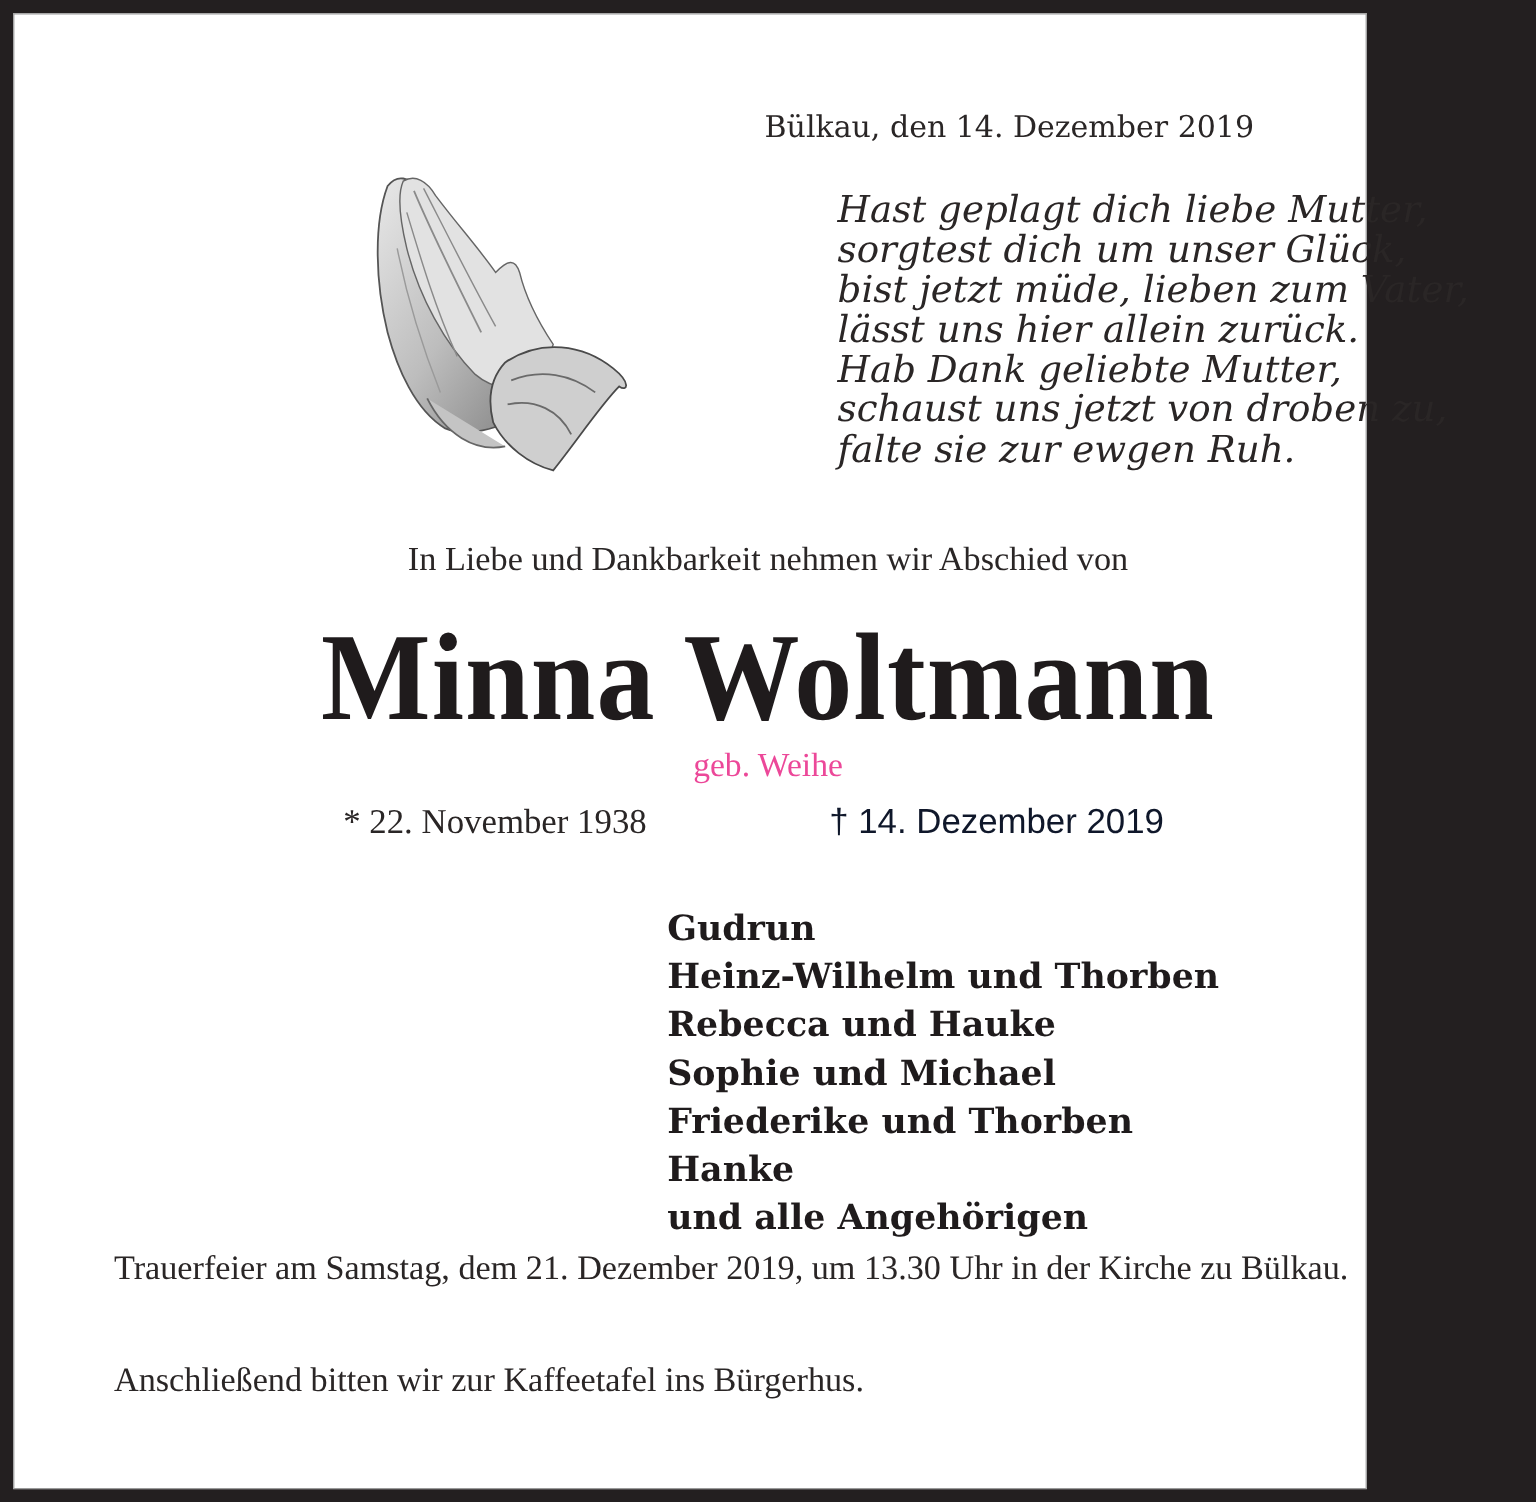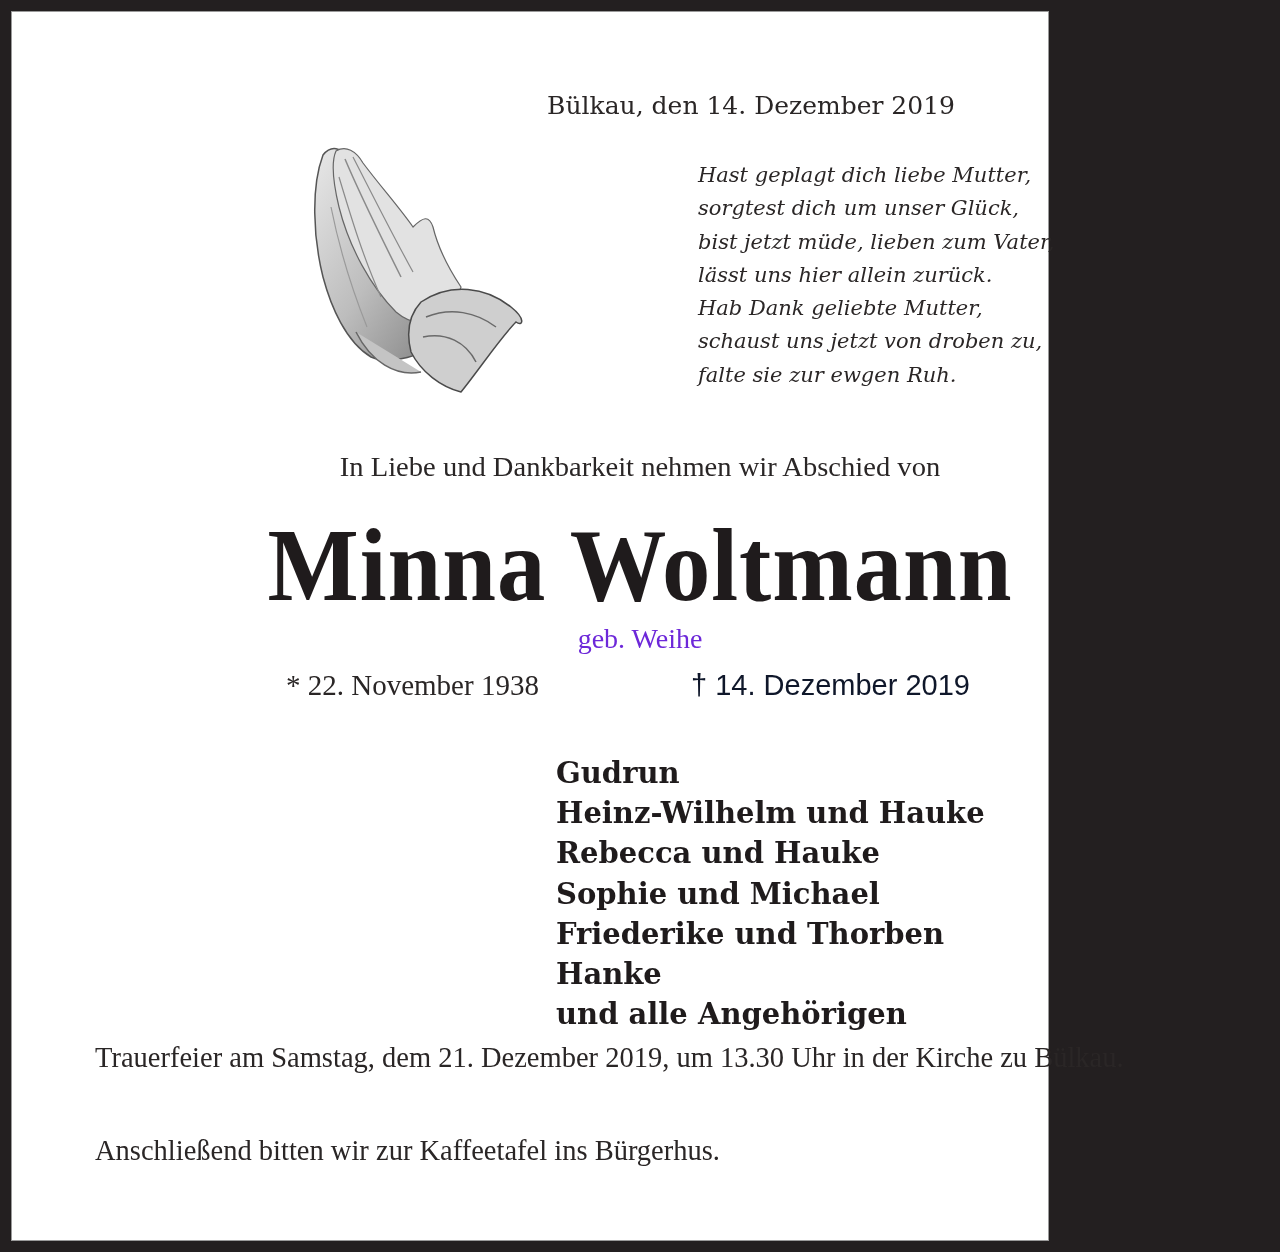"Bülkau, den 14. Dezember 2019" .page { width: 1038px -> 1128px }
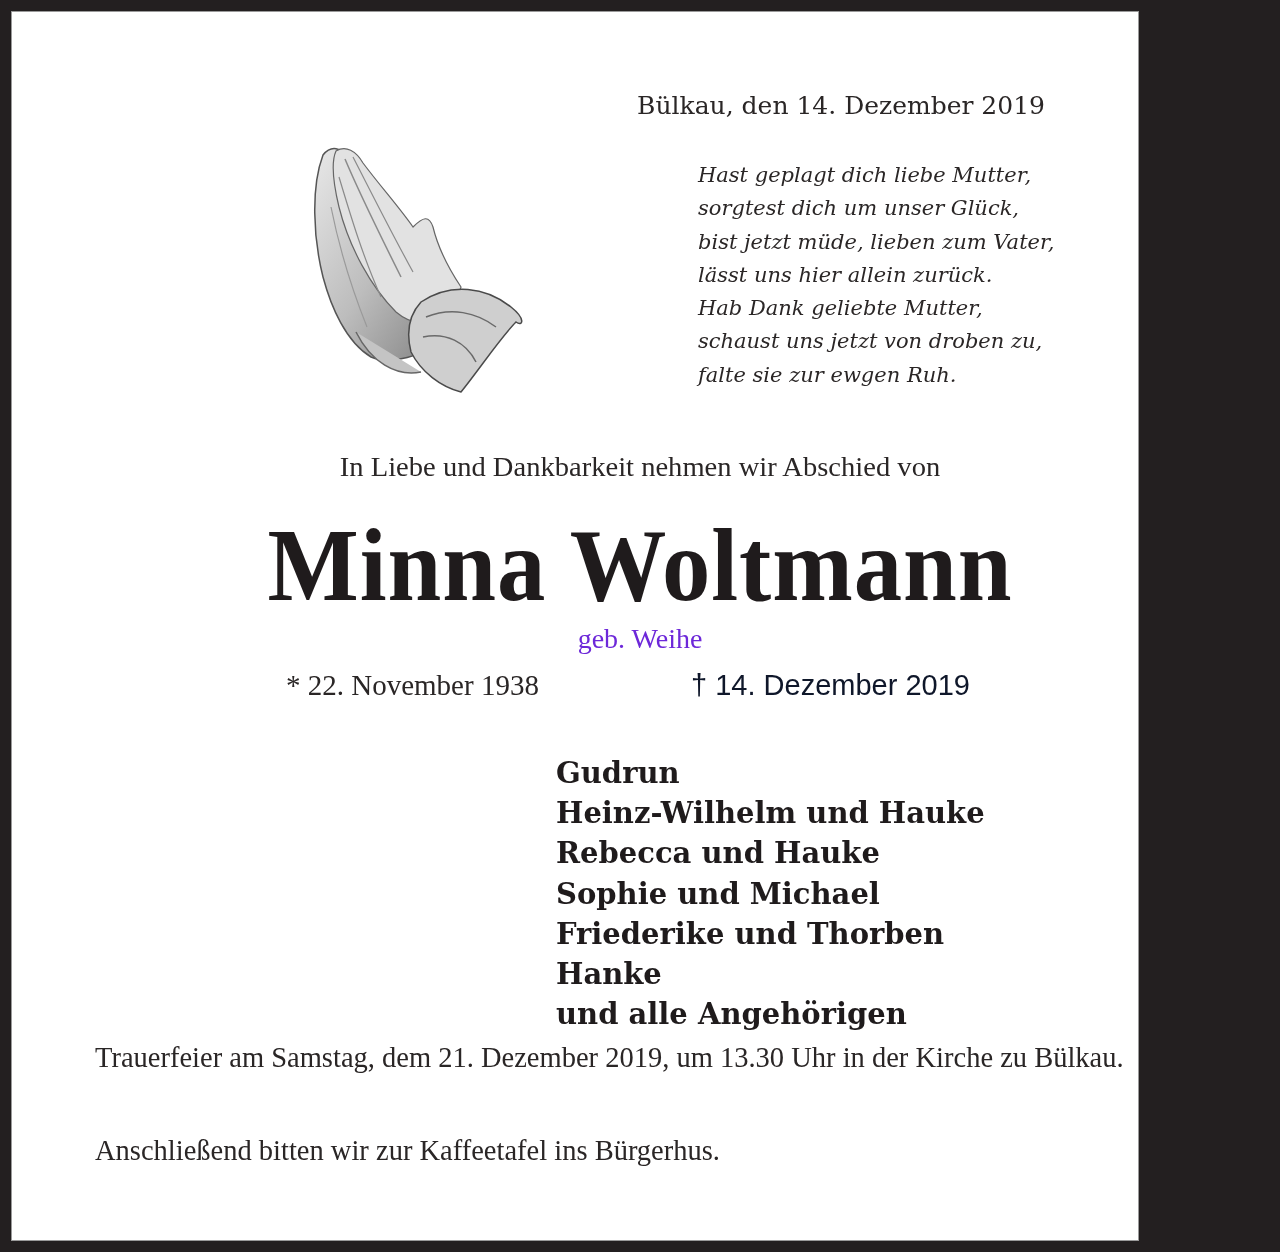"Hast geplagt dich liebe Mutter," .poem { font-size: 21px -> 31px }
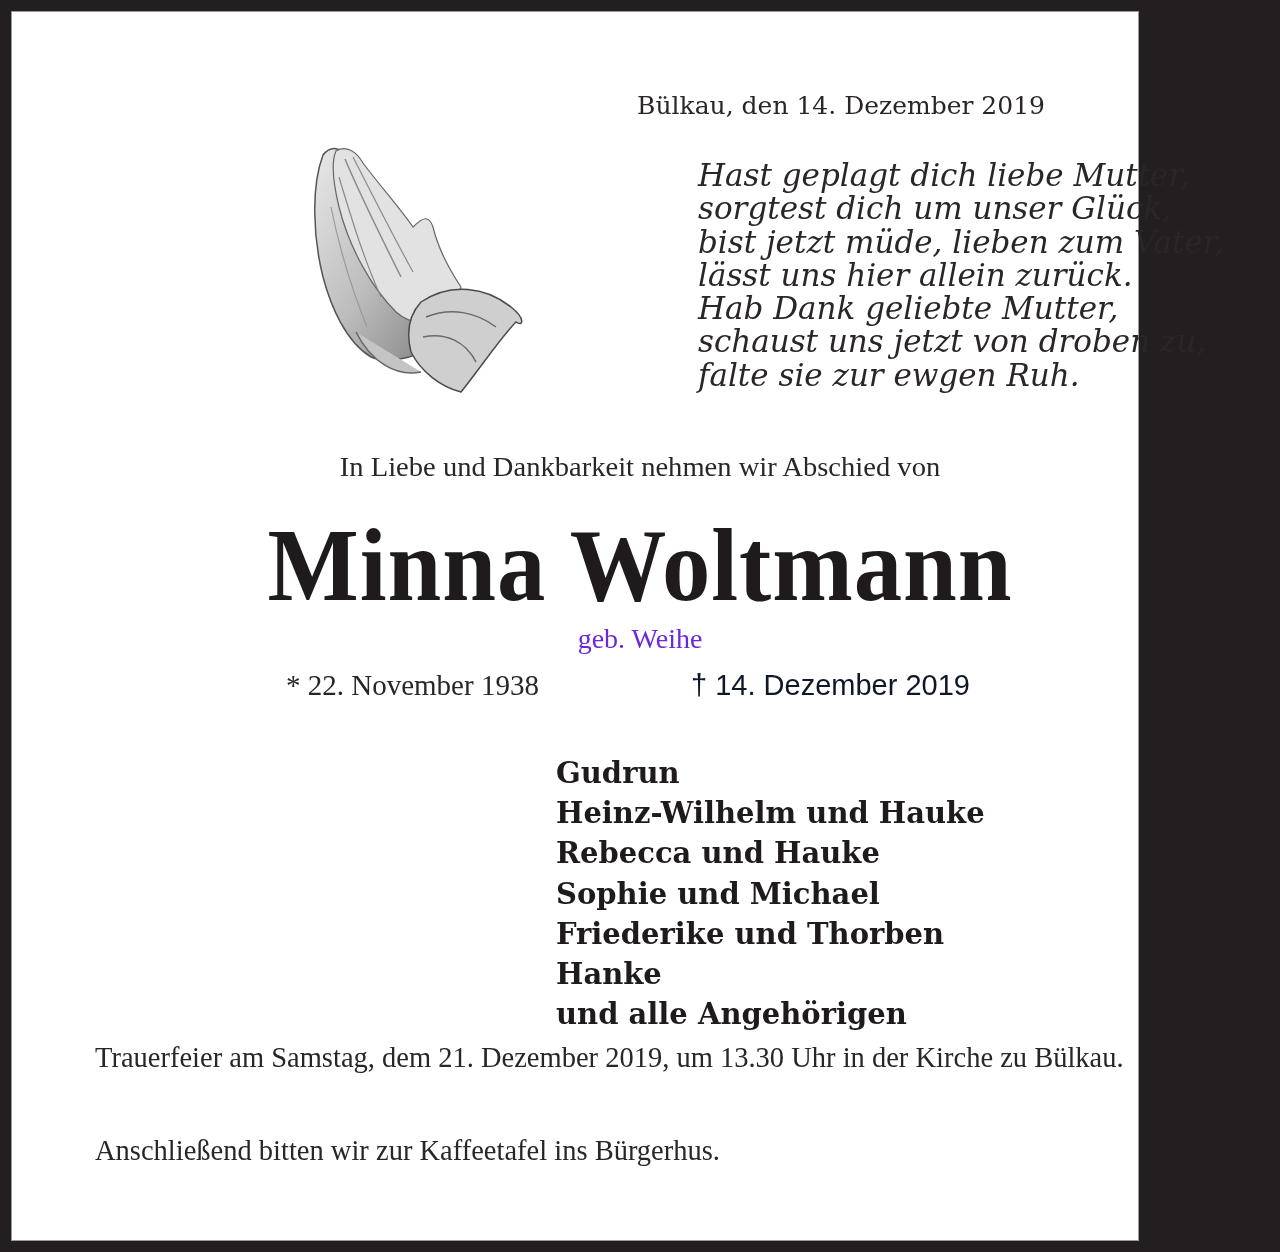"geb. Weihe" .maiden { color: #6d28d9 -> #ec4899 }
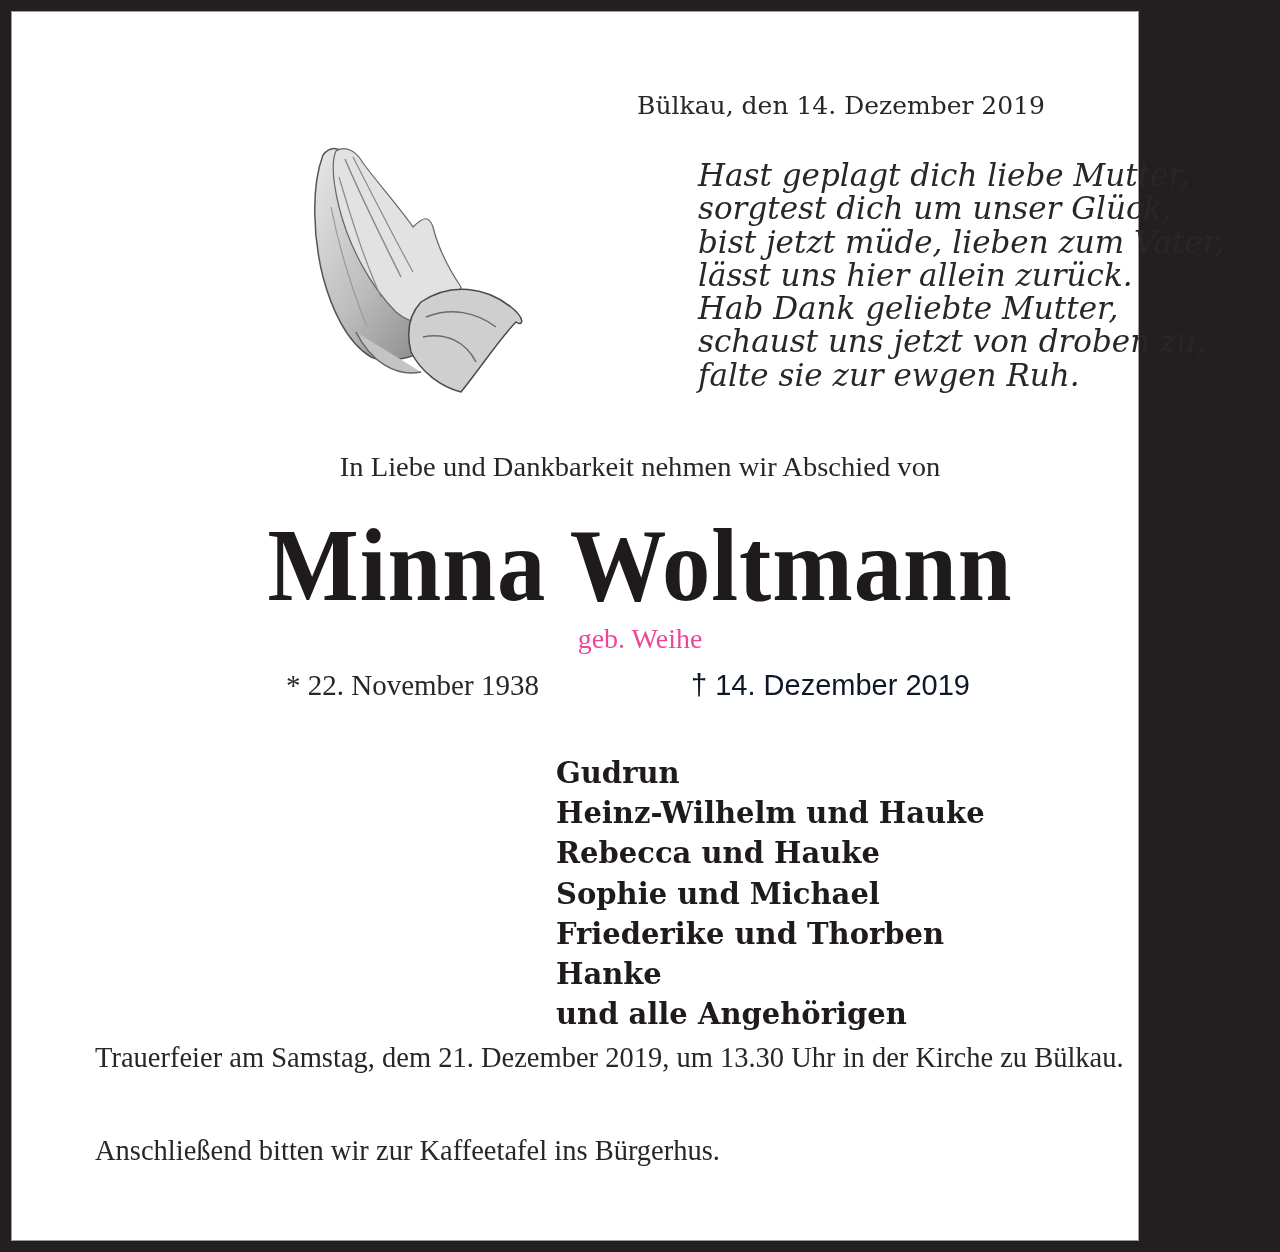"Heinz-Wilhelm und Hauke" div { text: Hauke -> Thorben }
